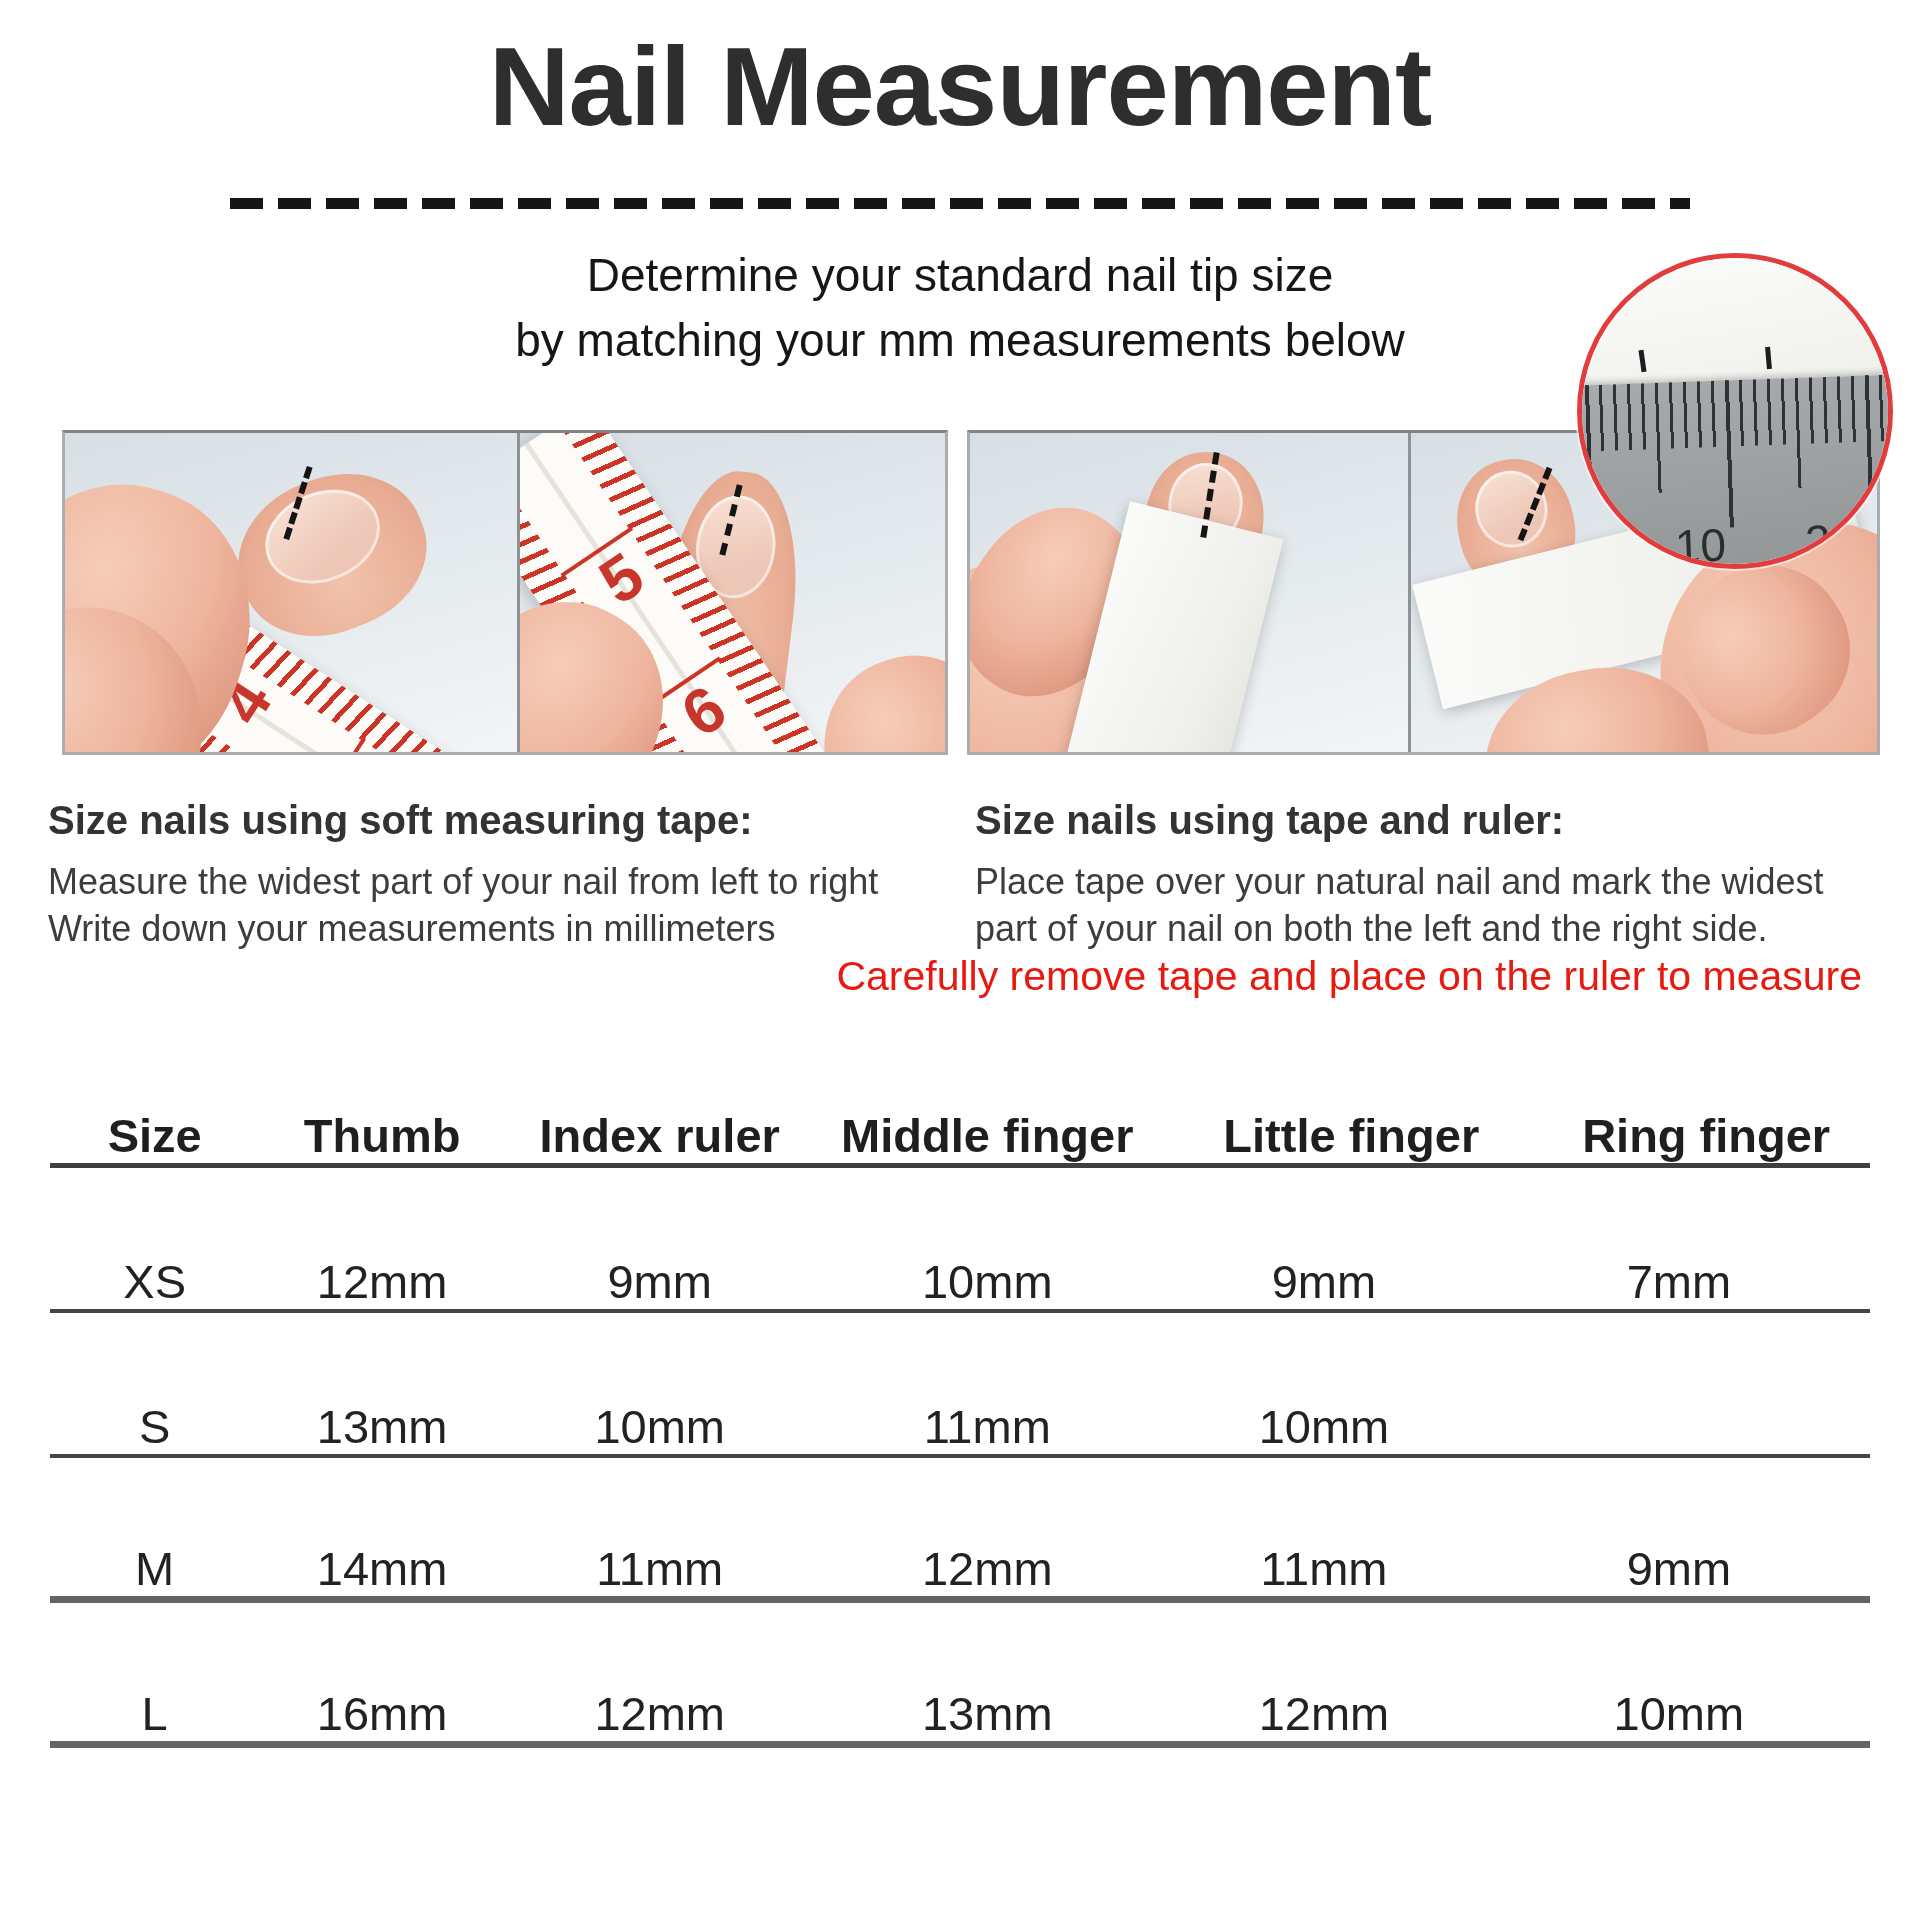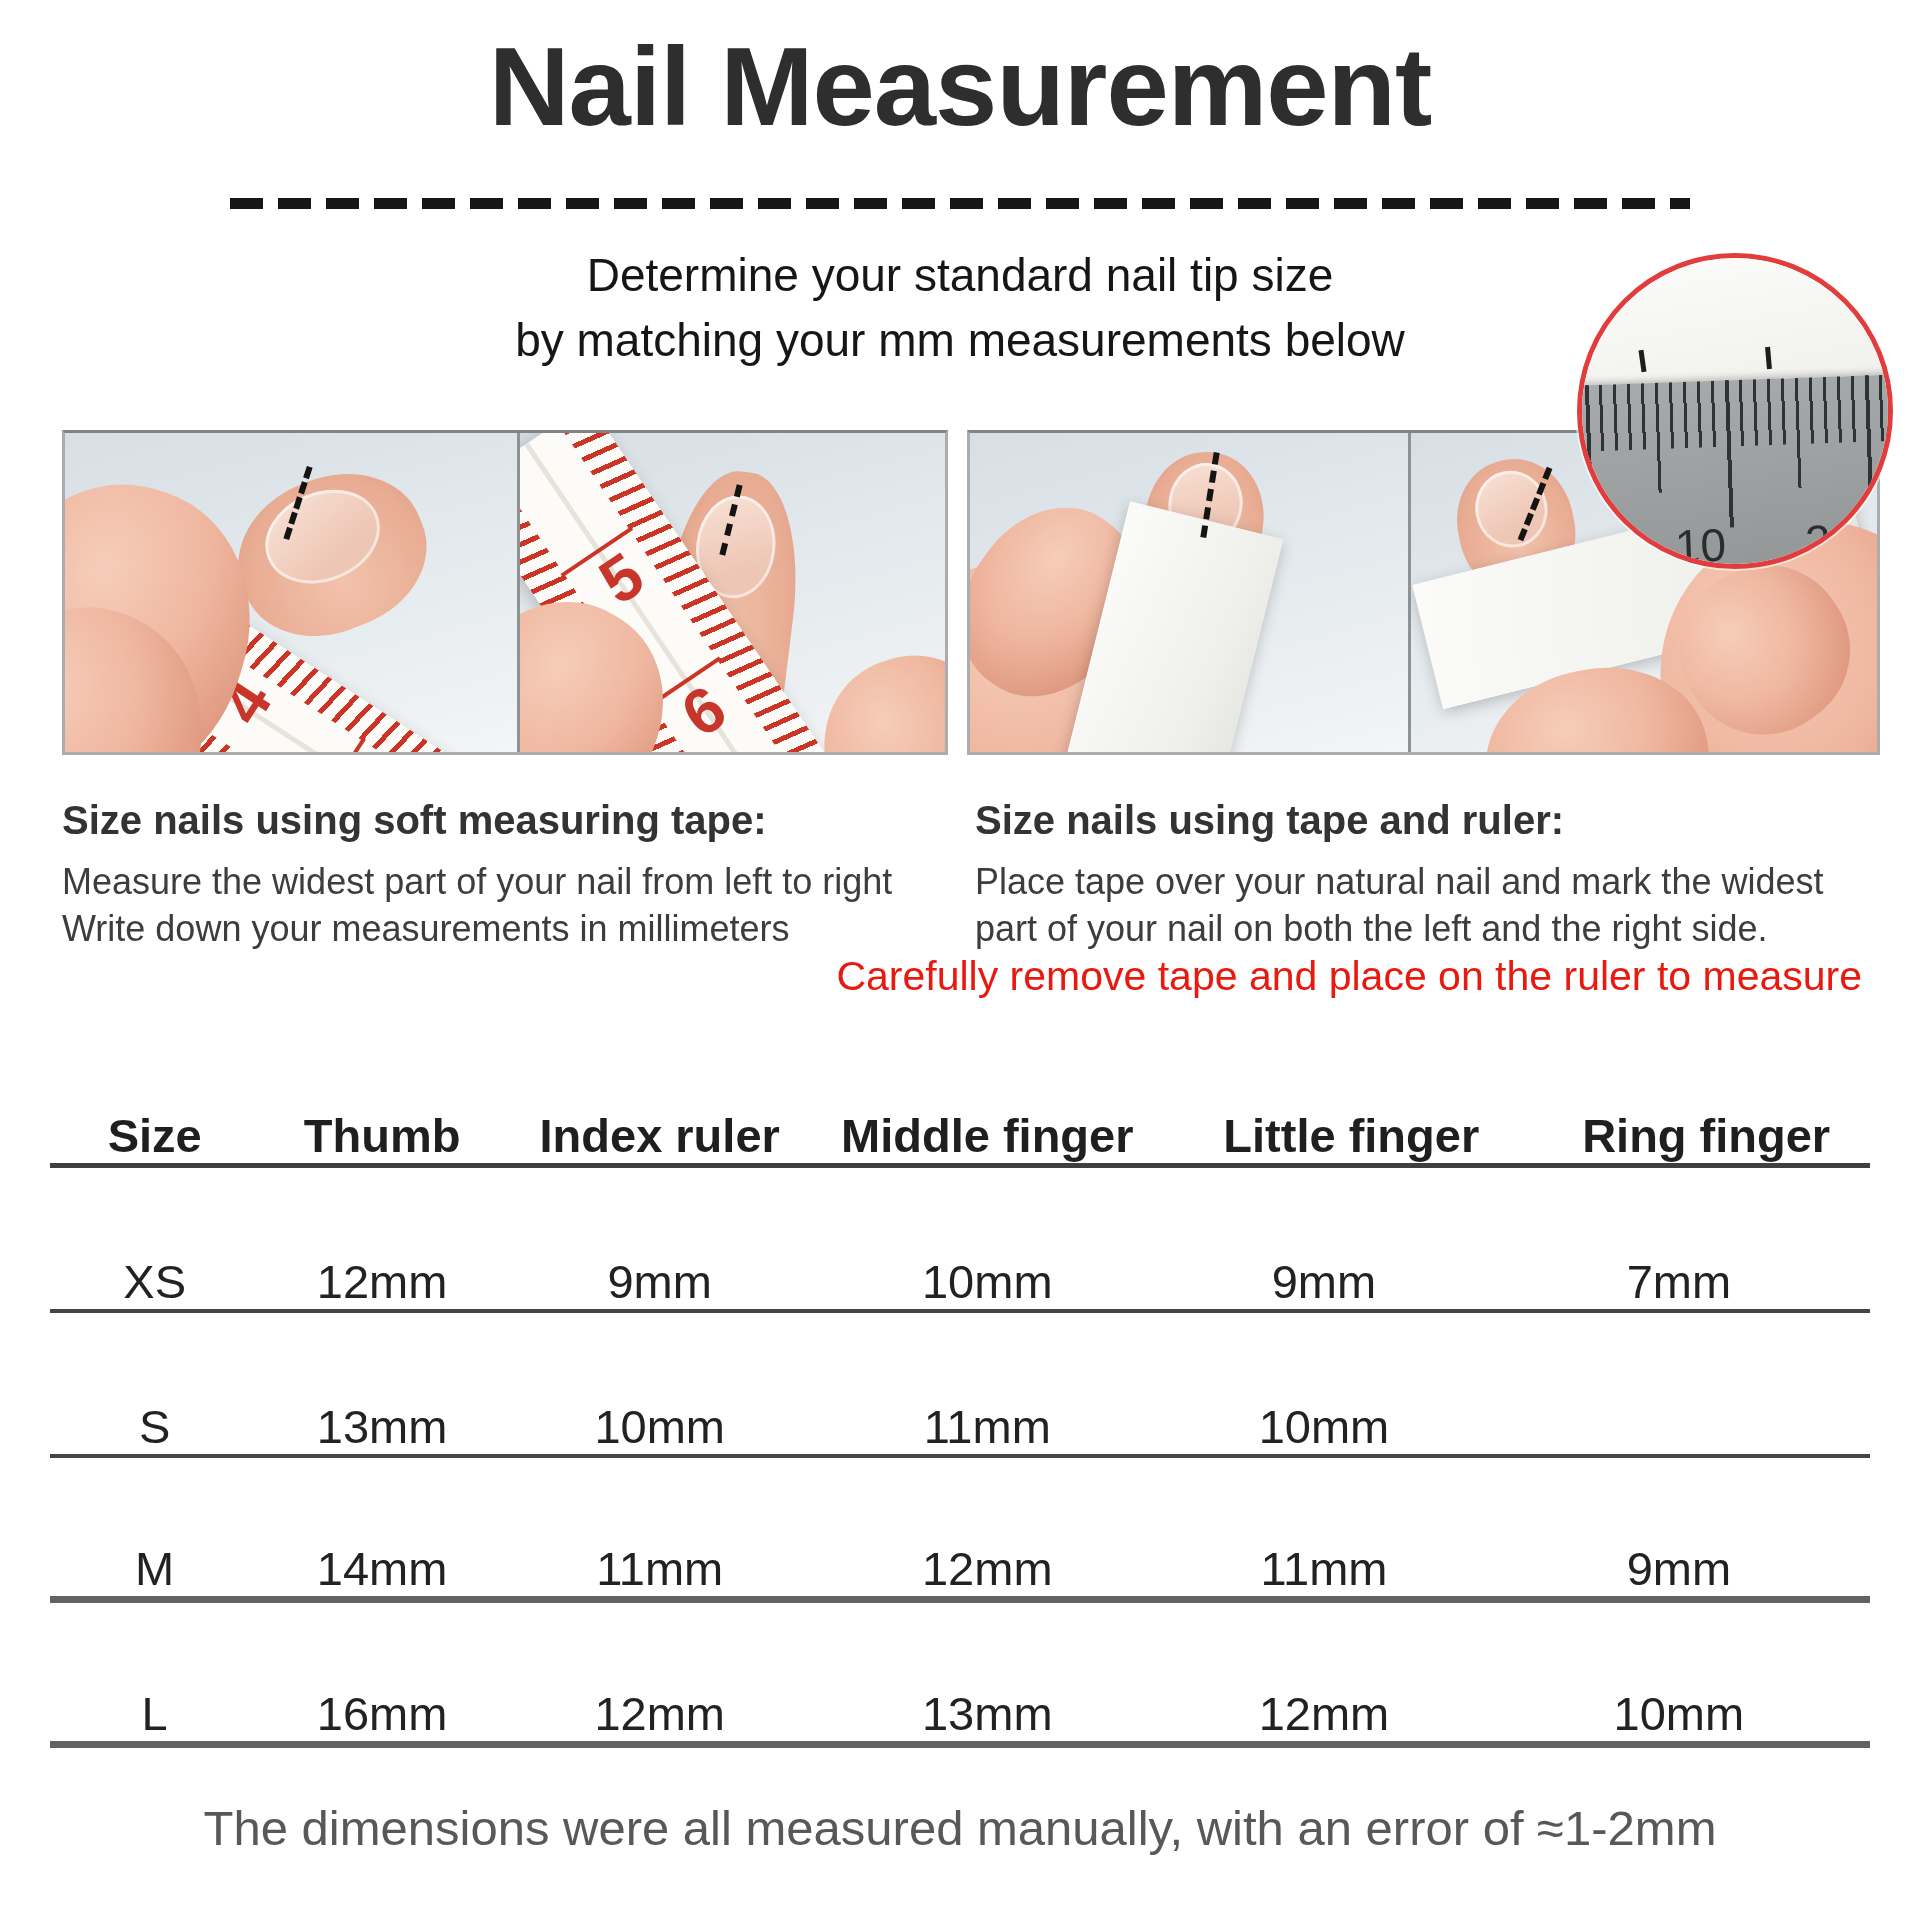"Size nails using soft measuring" .instr.left { left: 62px -> 48px }
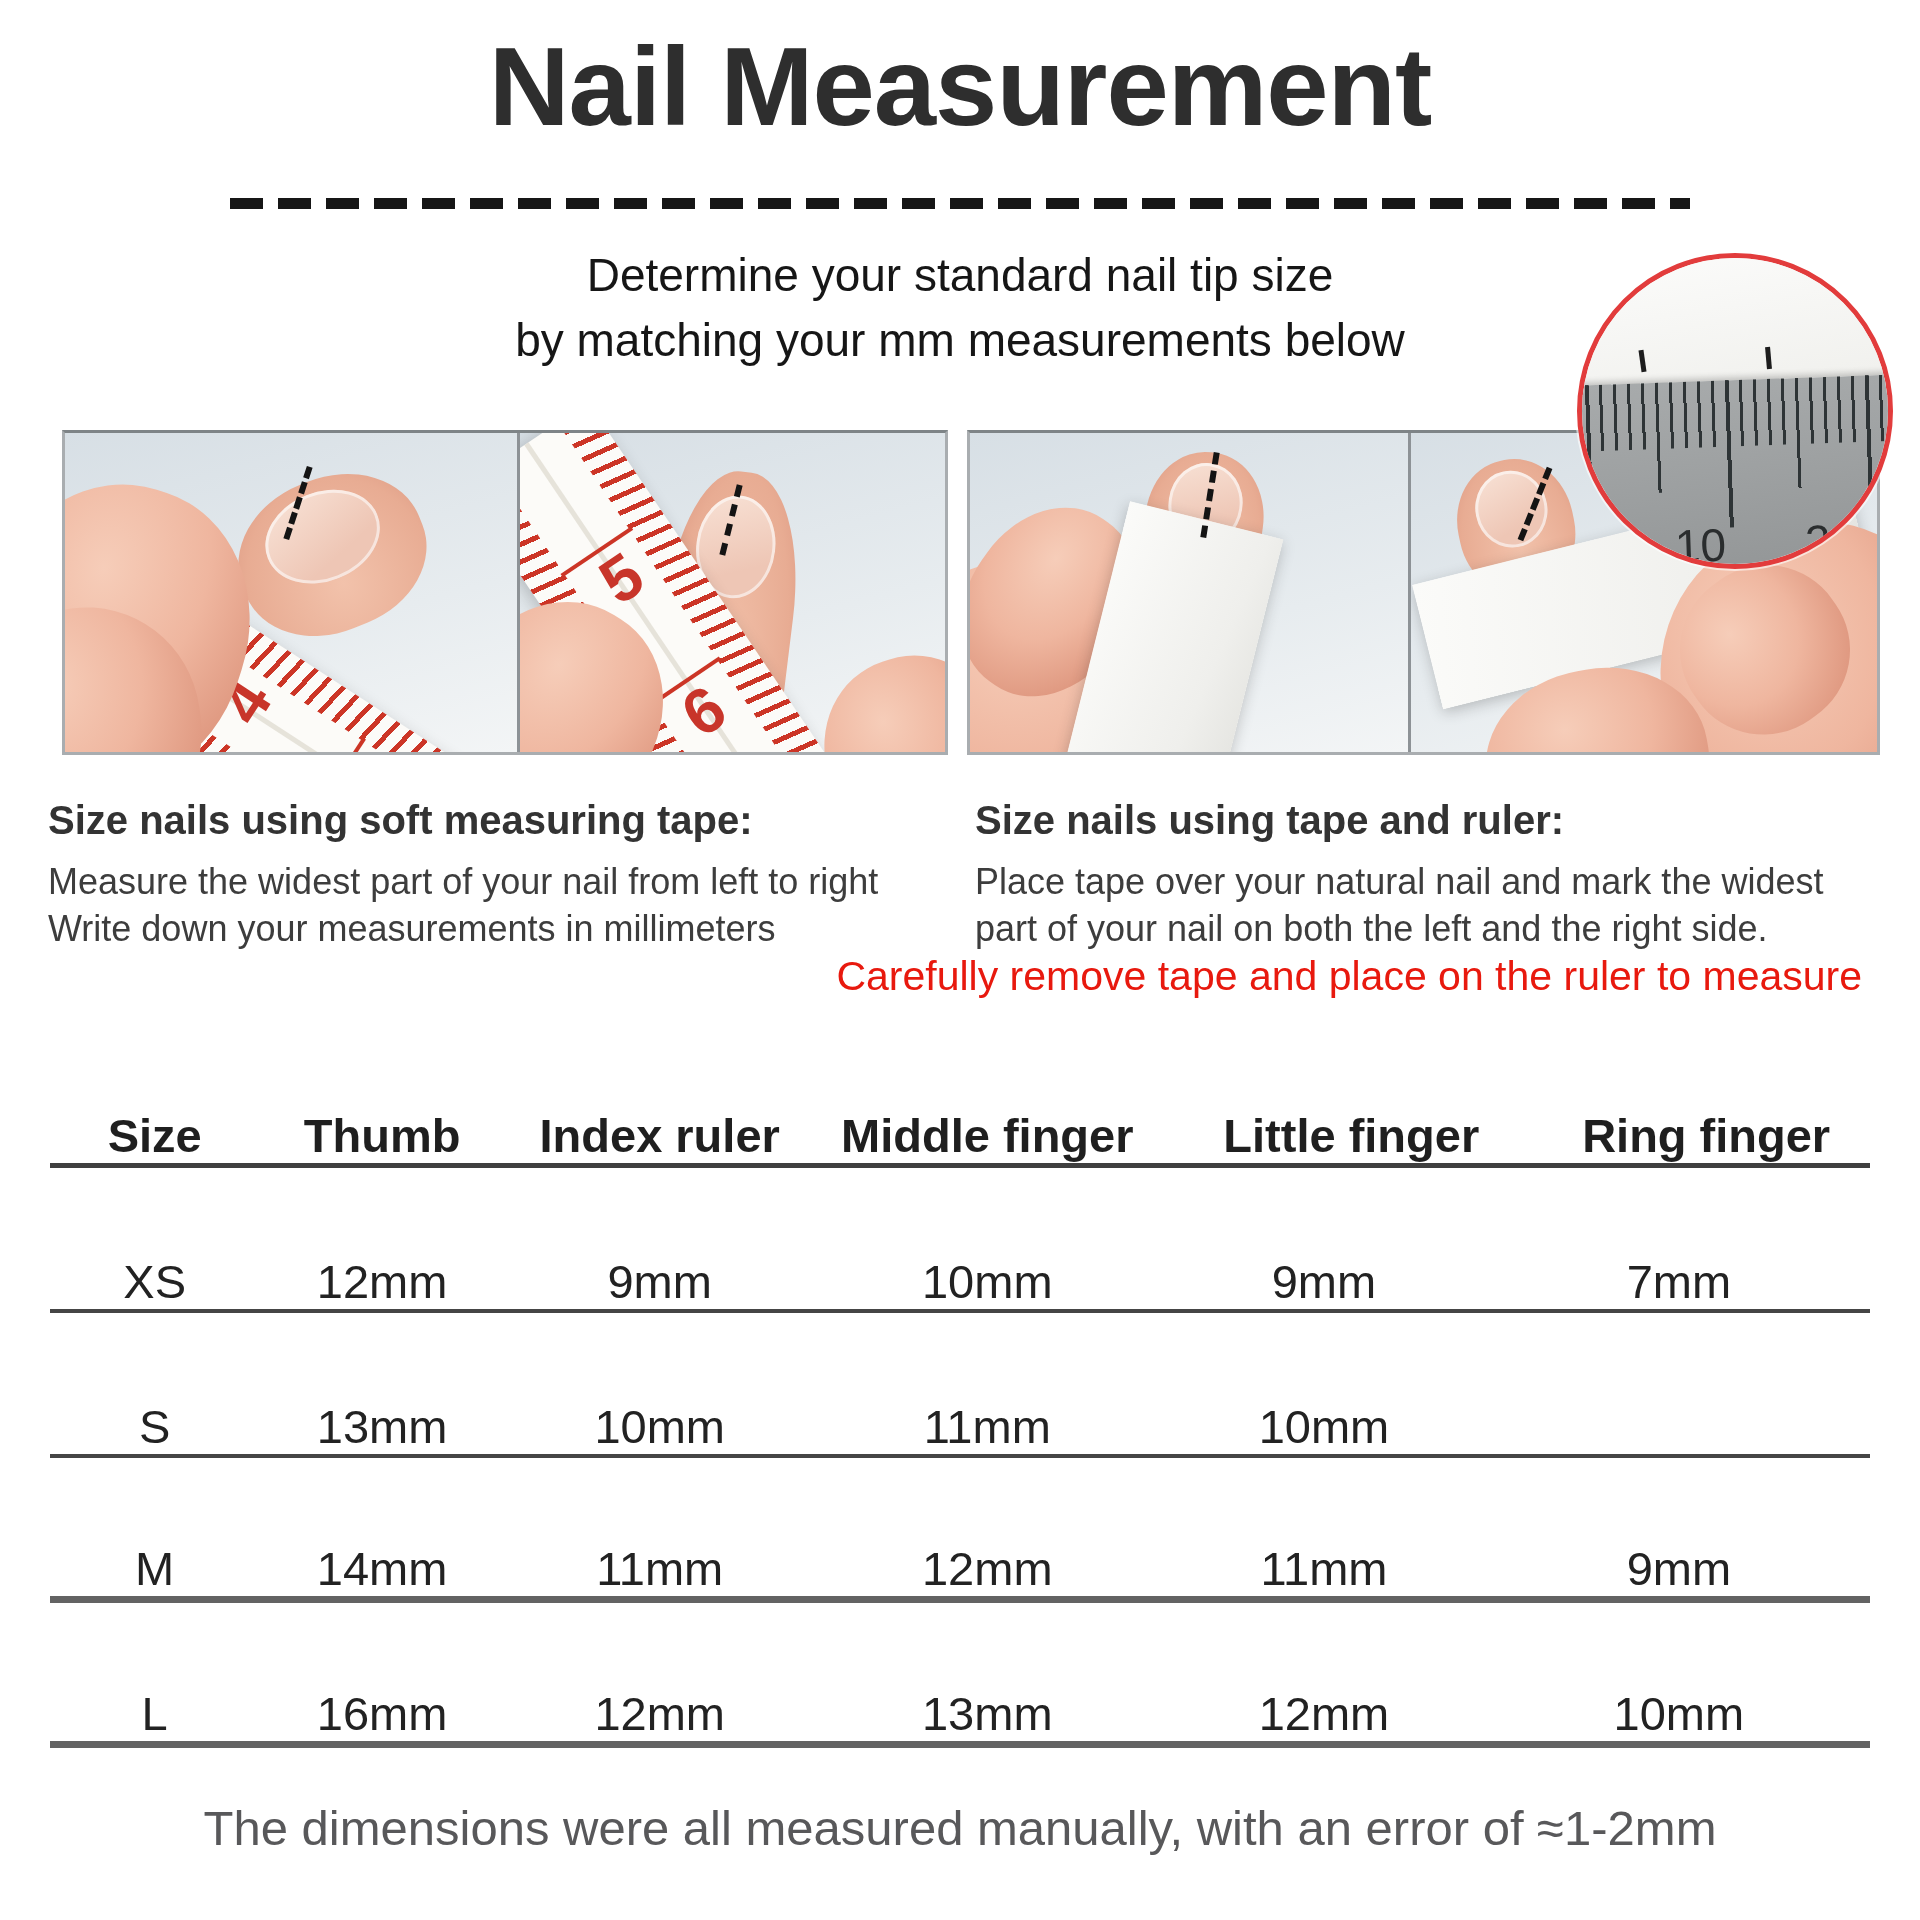"The dimensions were all measured" div.footer { html: <div>The dimensions were all measured manually, with an error of ≈1-2mm</div> -> none }
